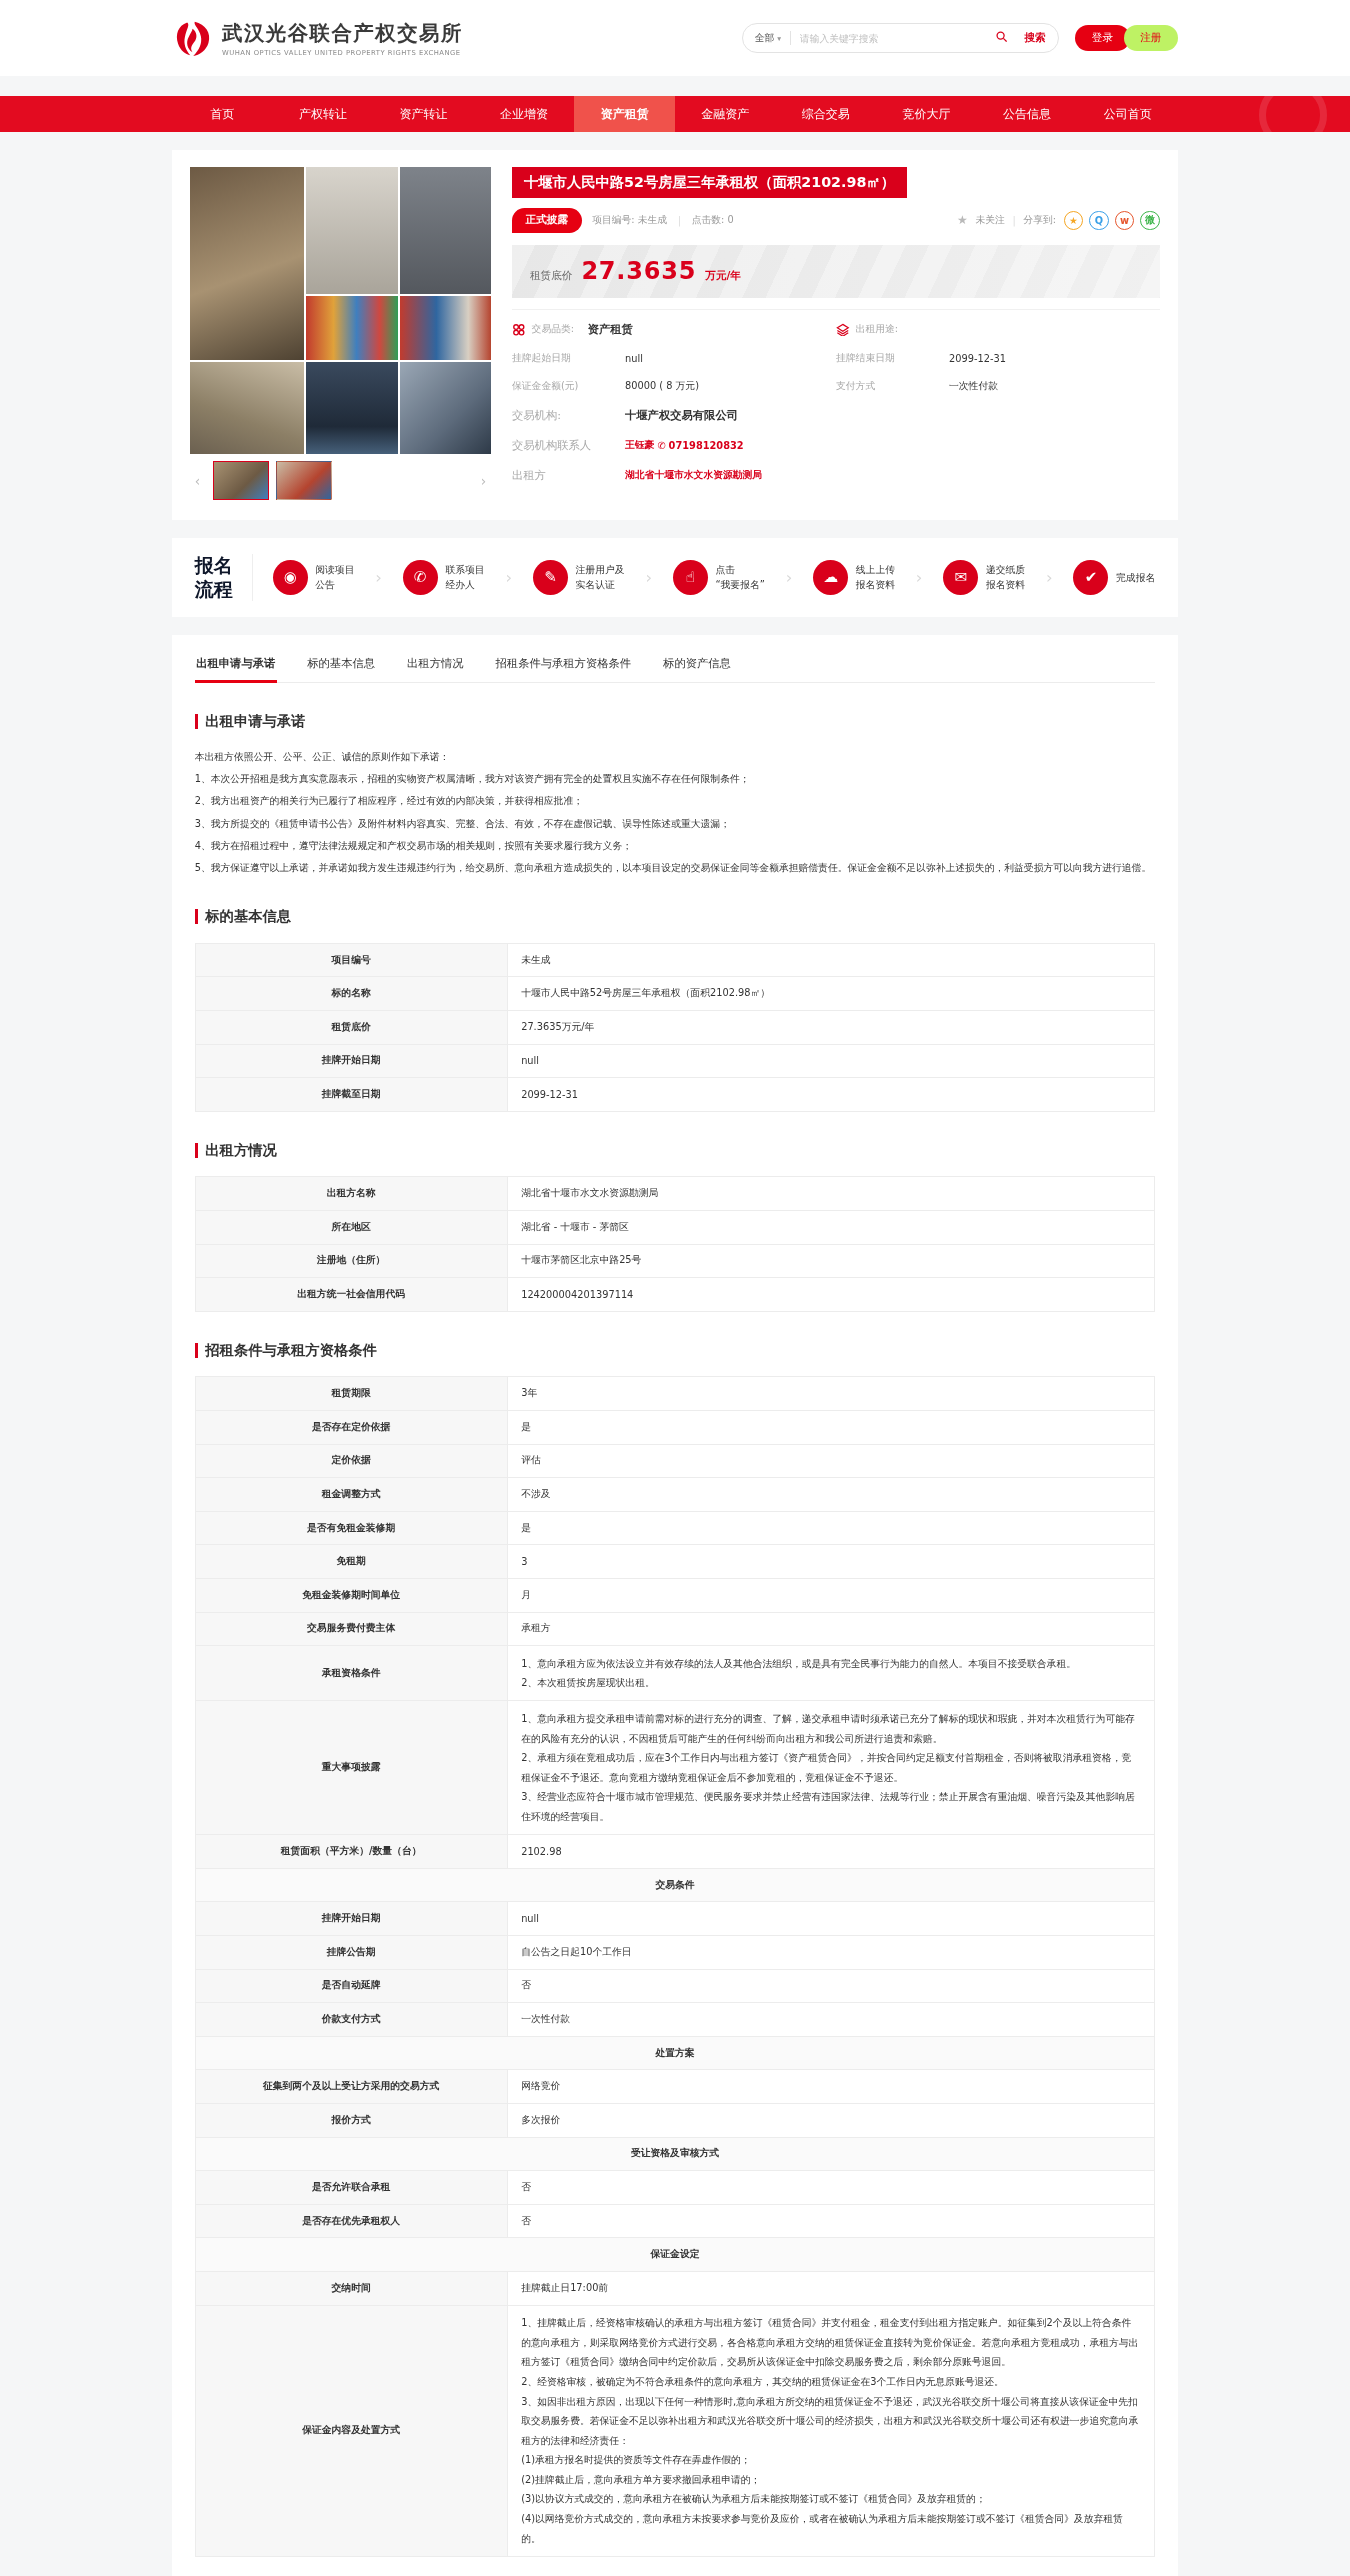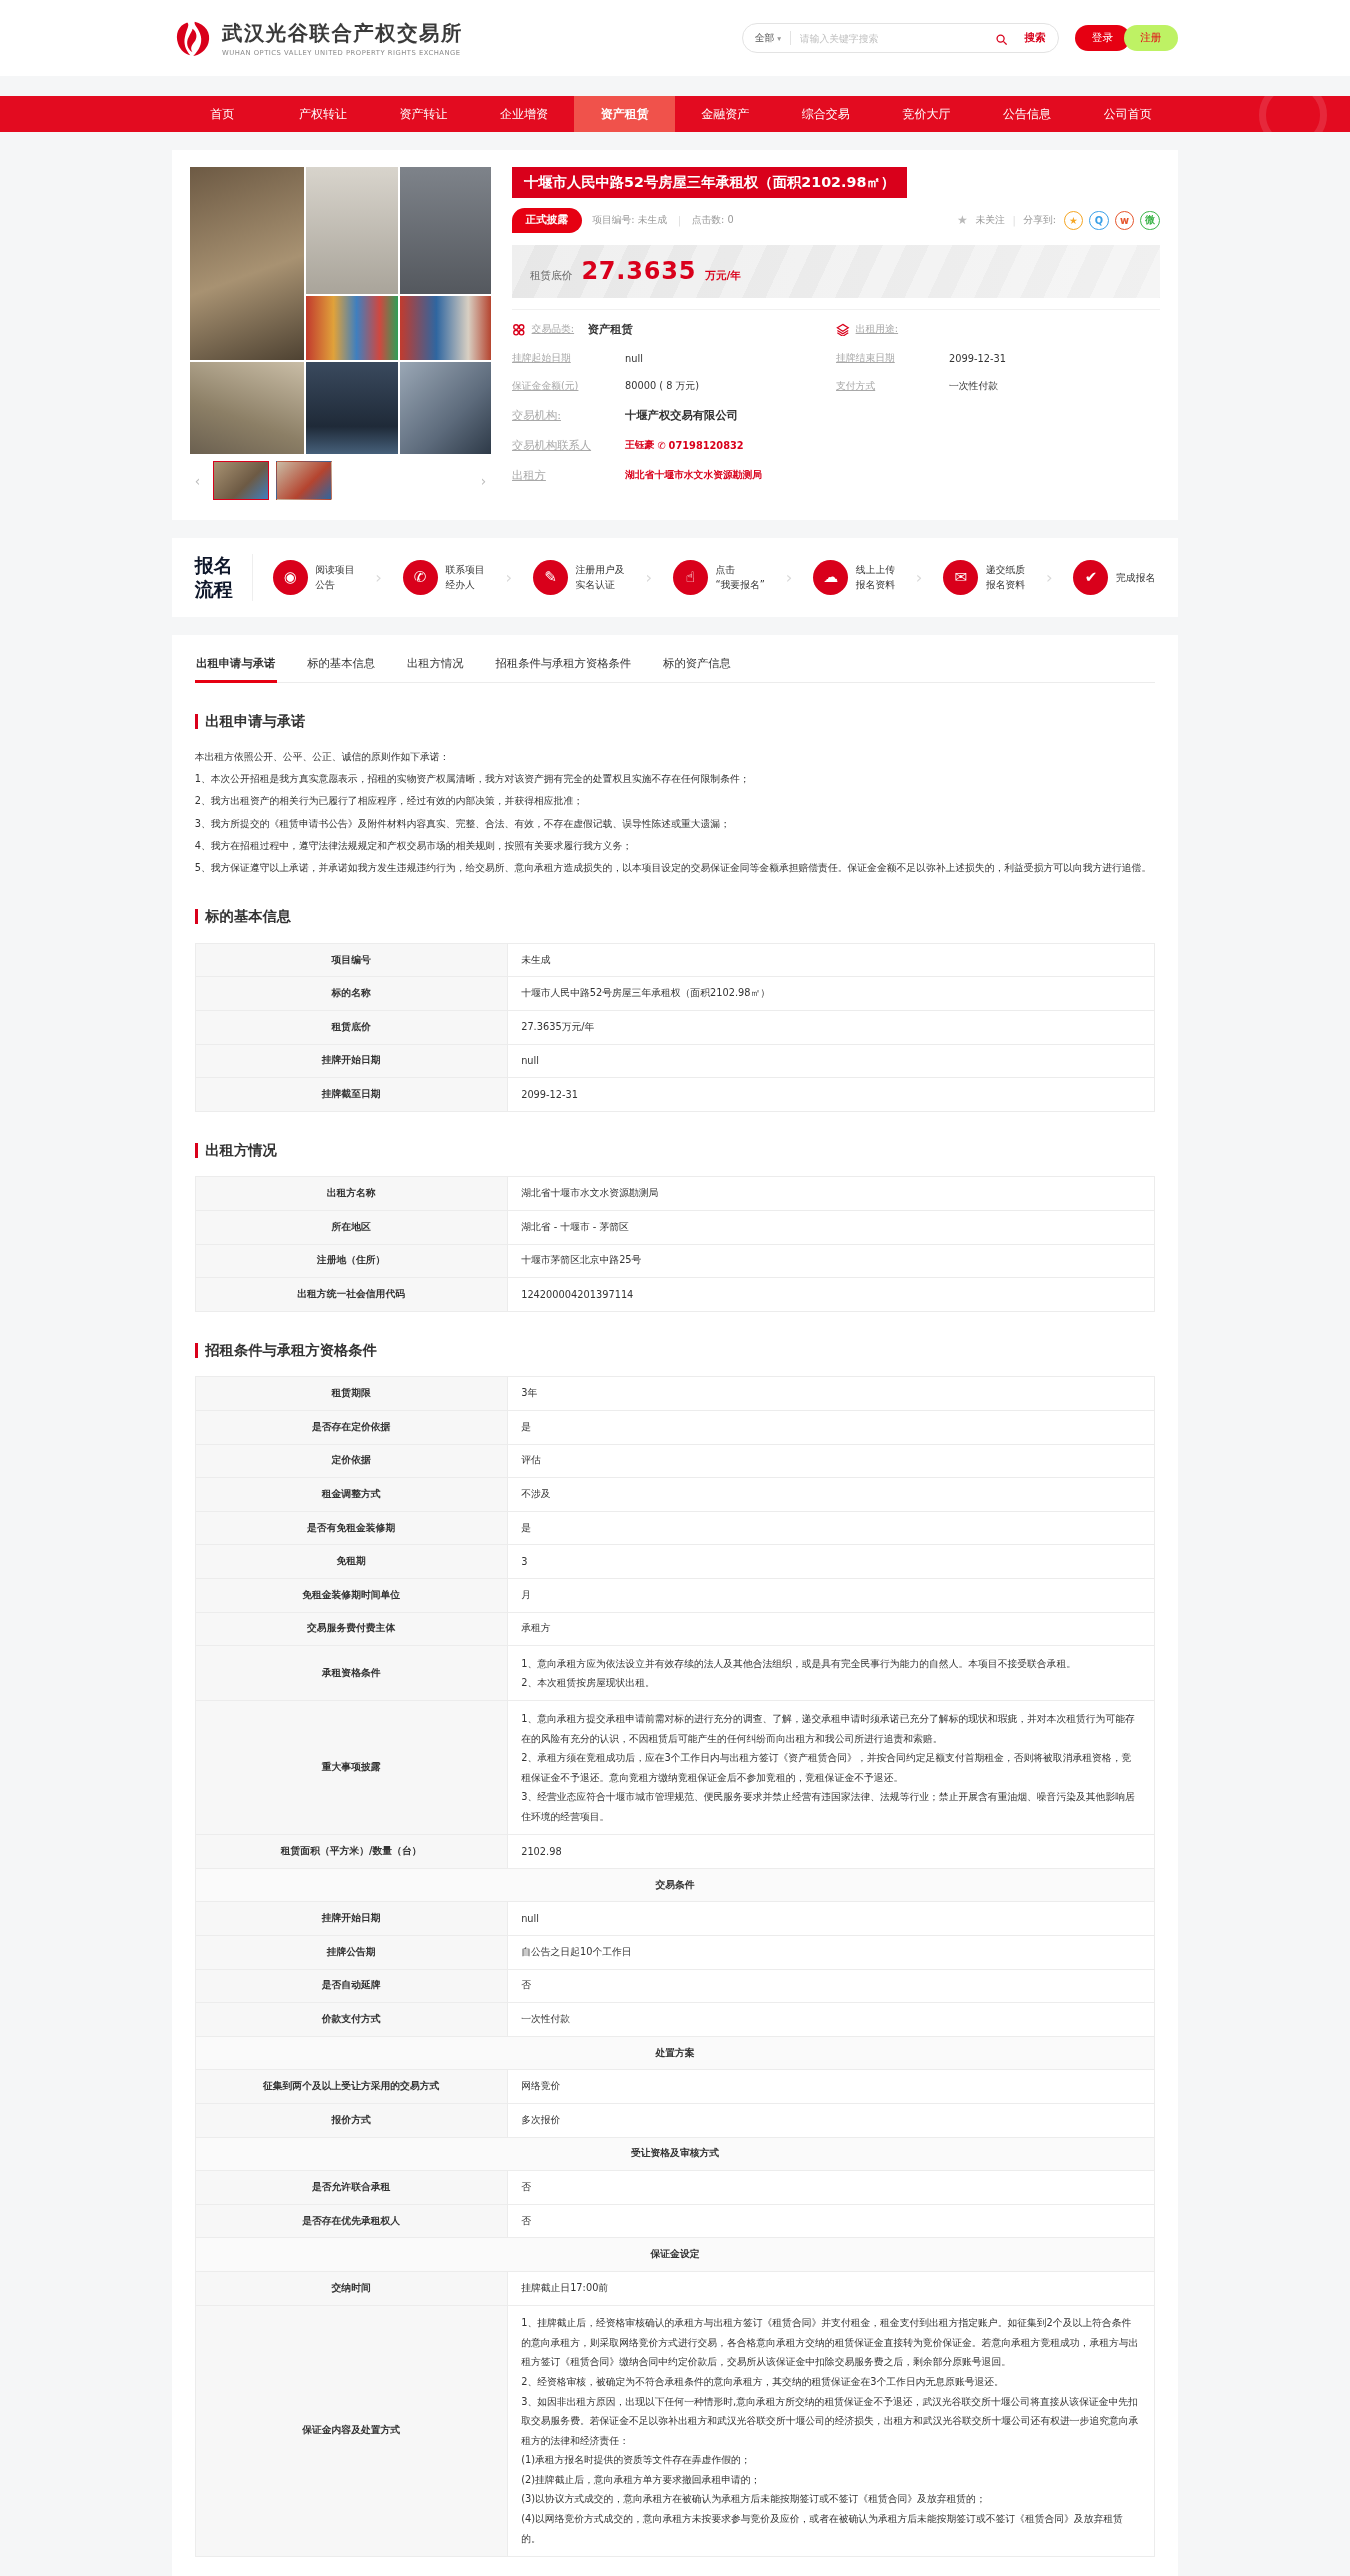"搜索" .search-btn { align-items: flex-end -> flex-start }
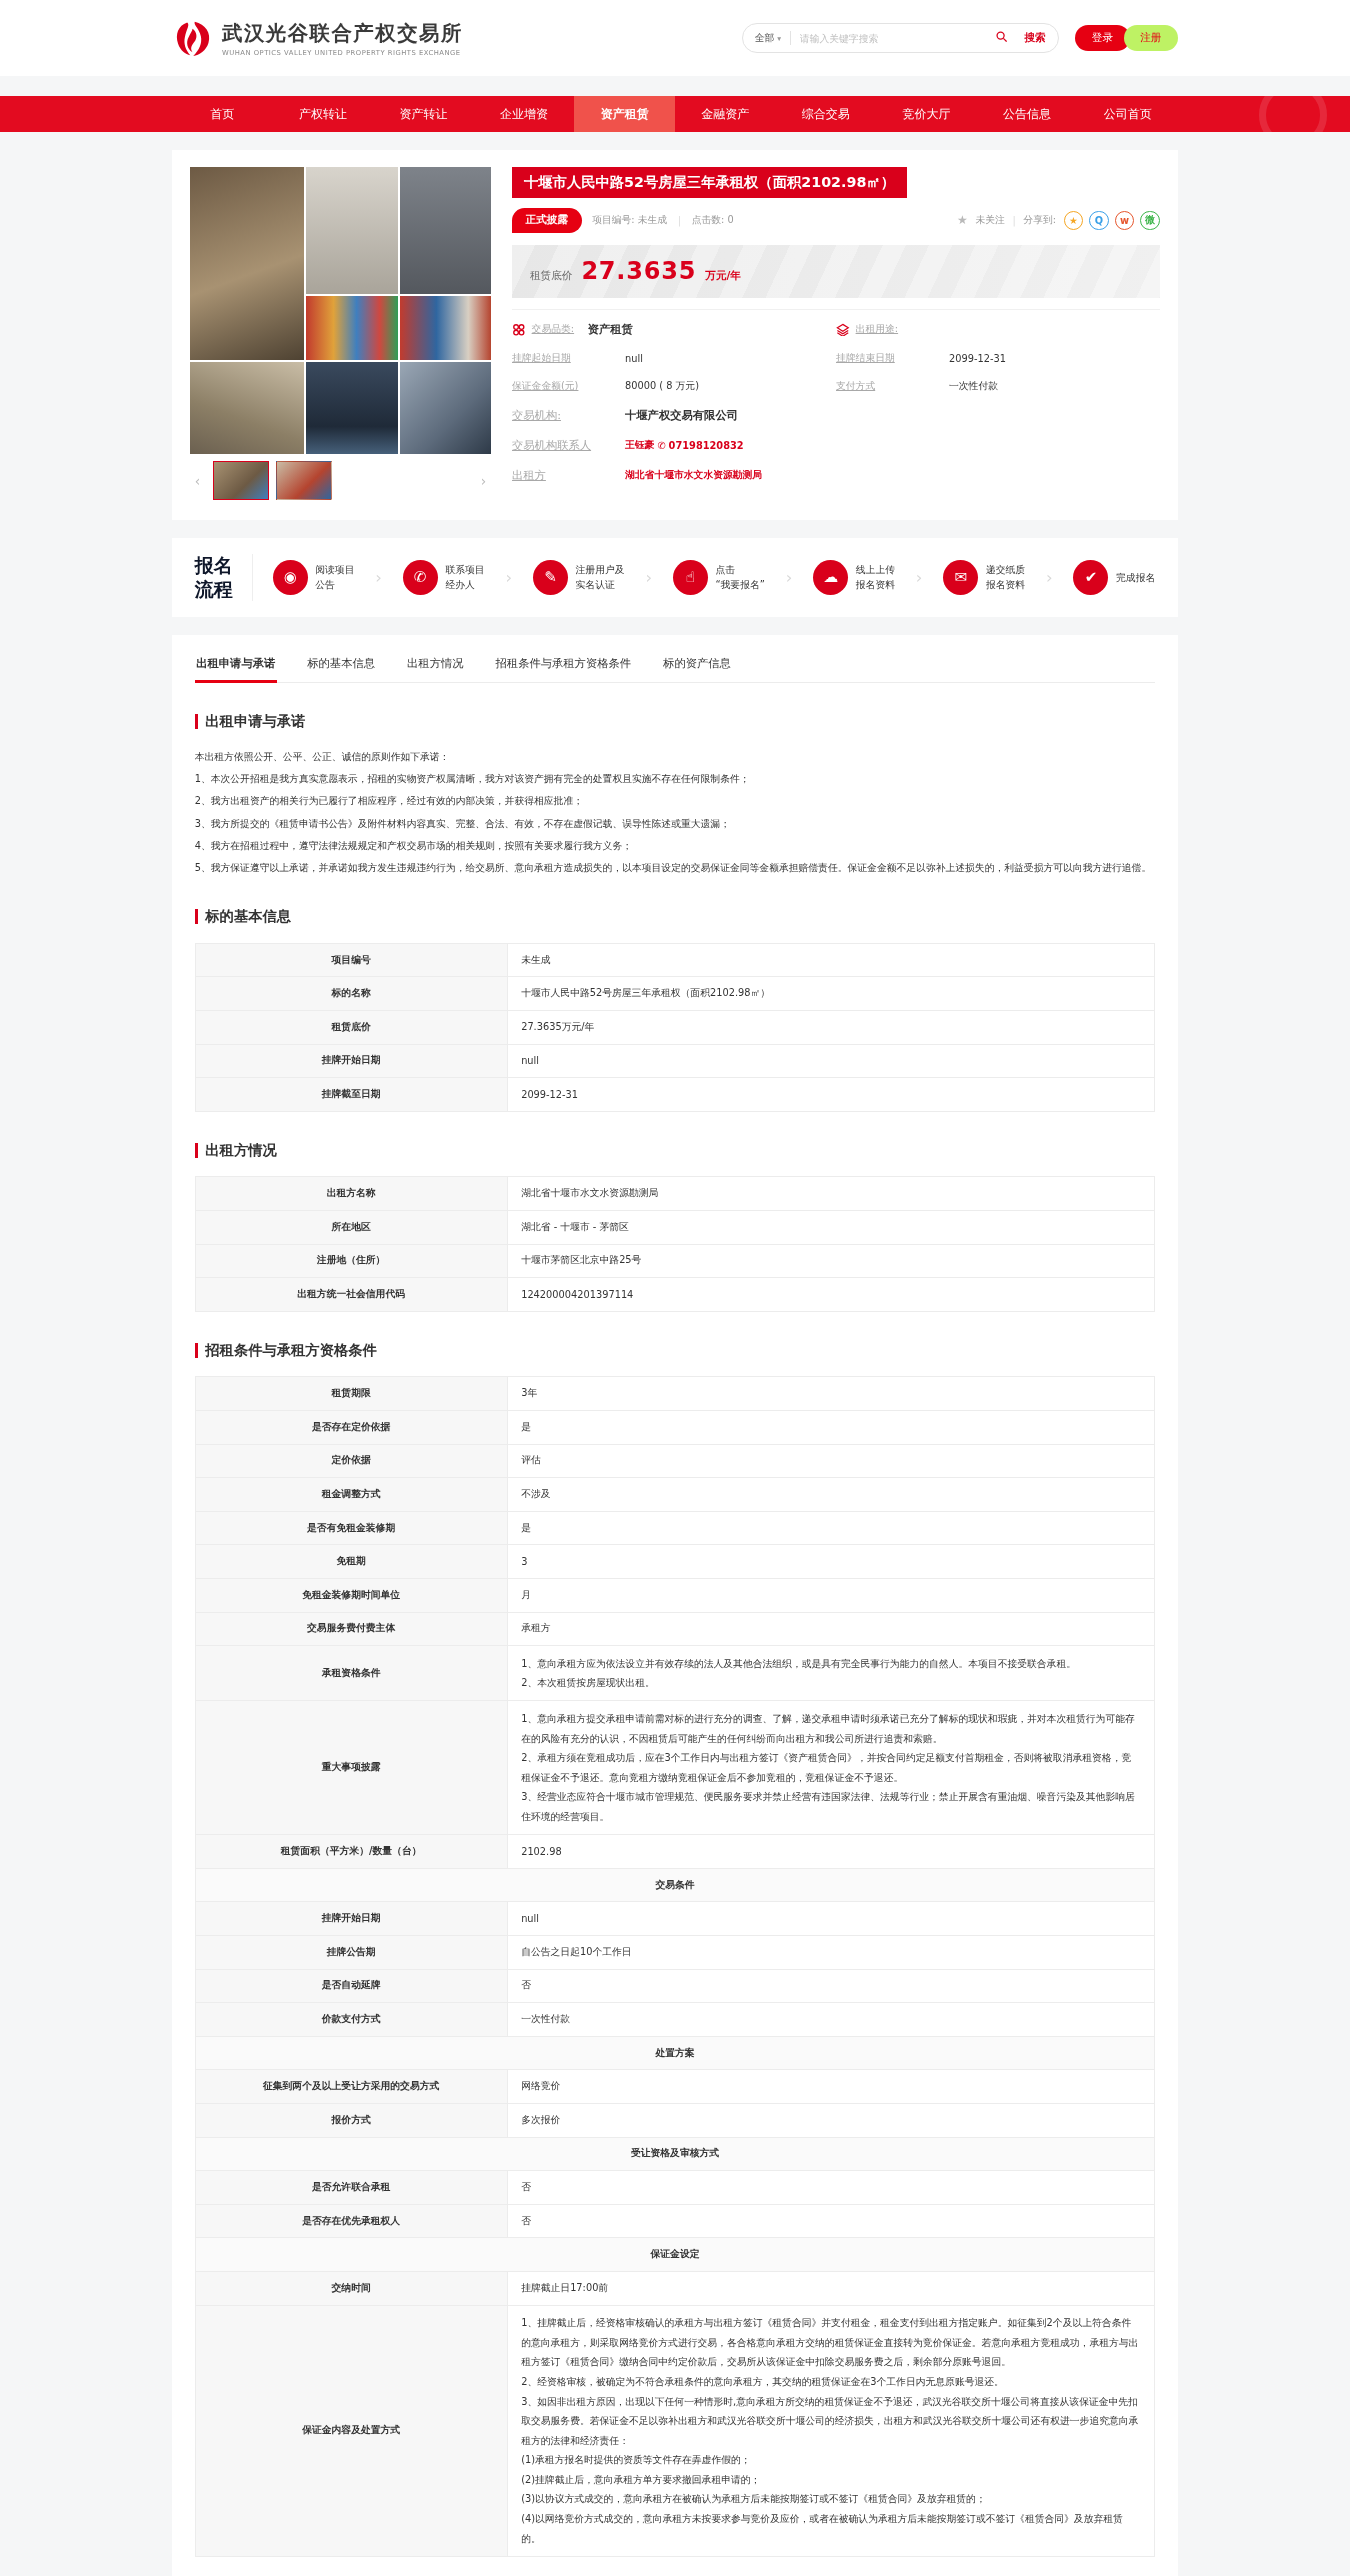"交易品类:" .field .f-label { text-decoration: underline -> none }
